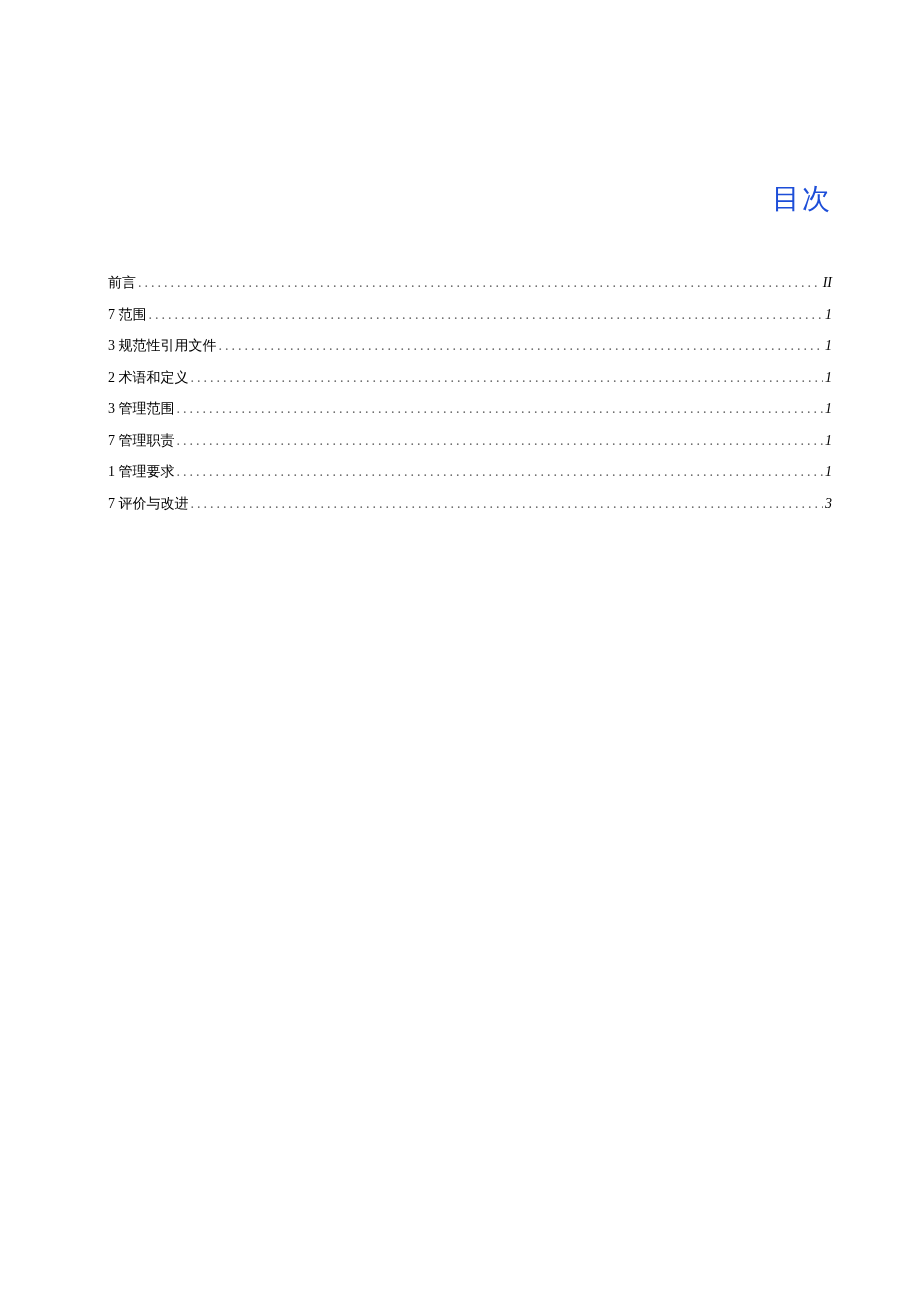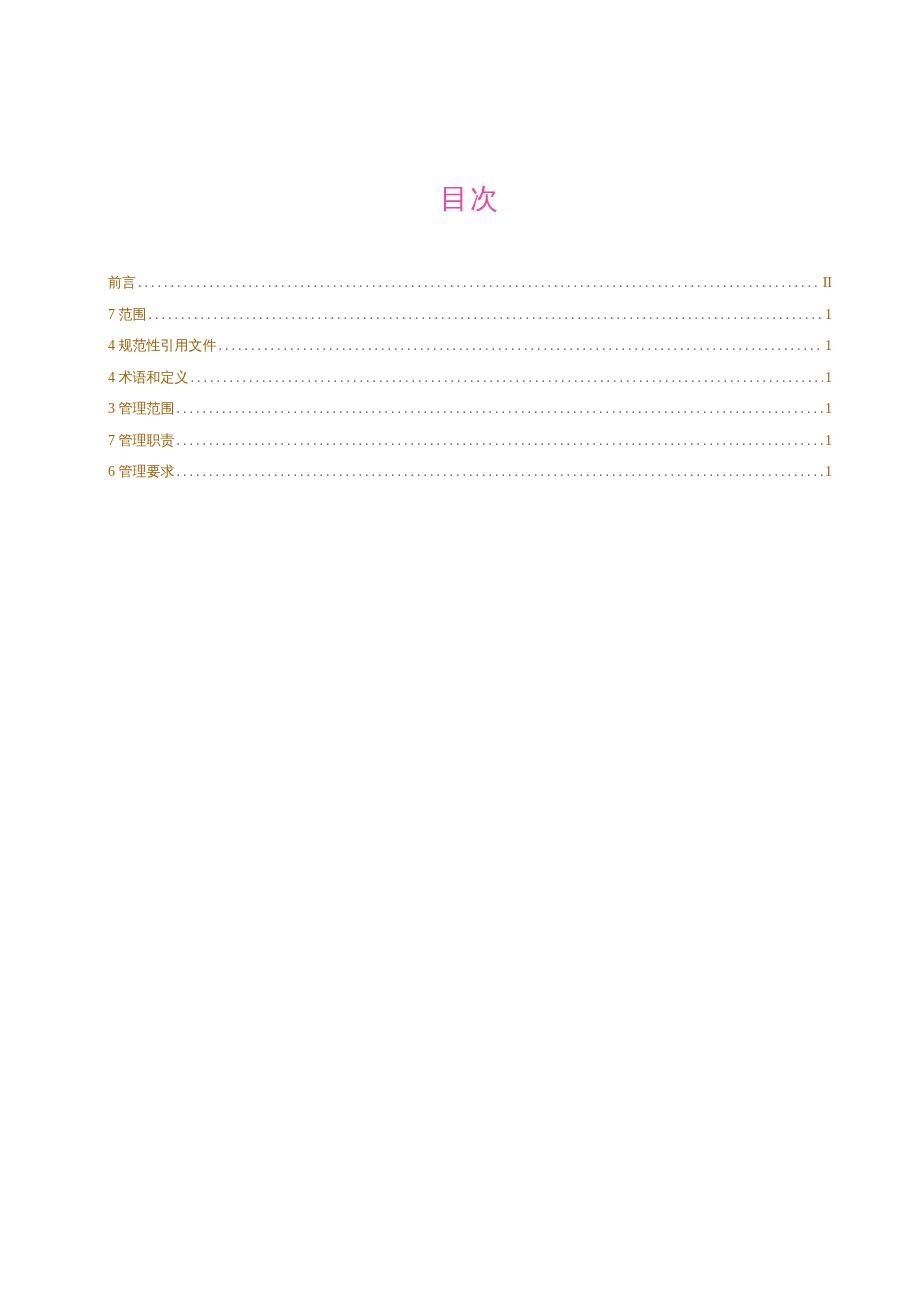"目次" .title { color: #ec4899 -> #1d4ed8; text-align: center -> right }
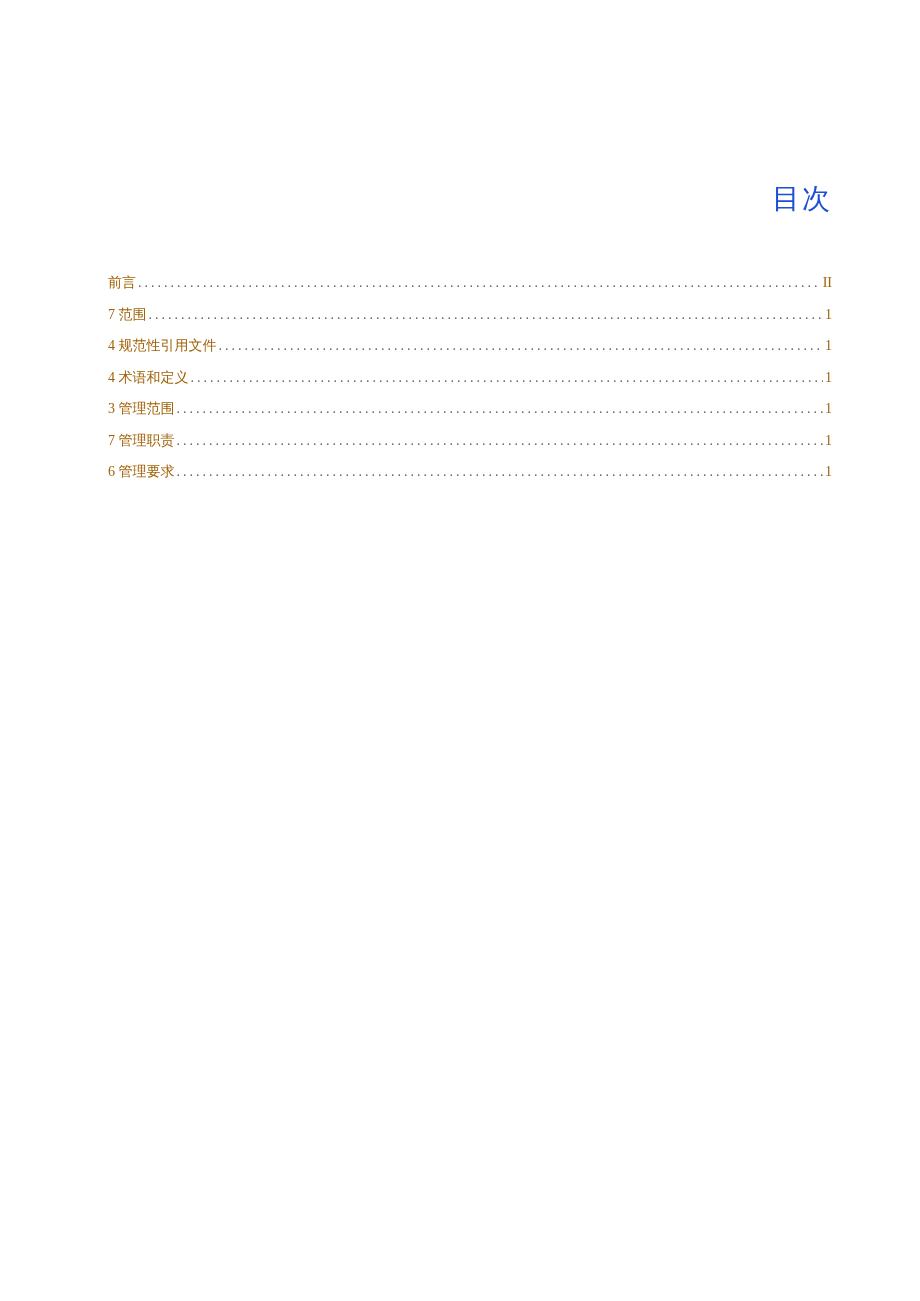"前言" .toc-entry { color: #a16207 -> #000000 }
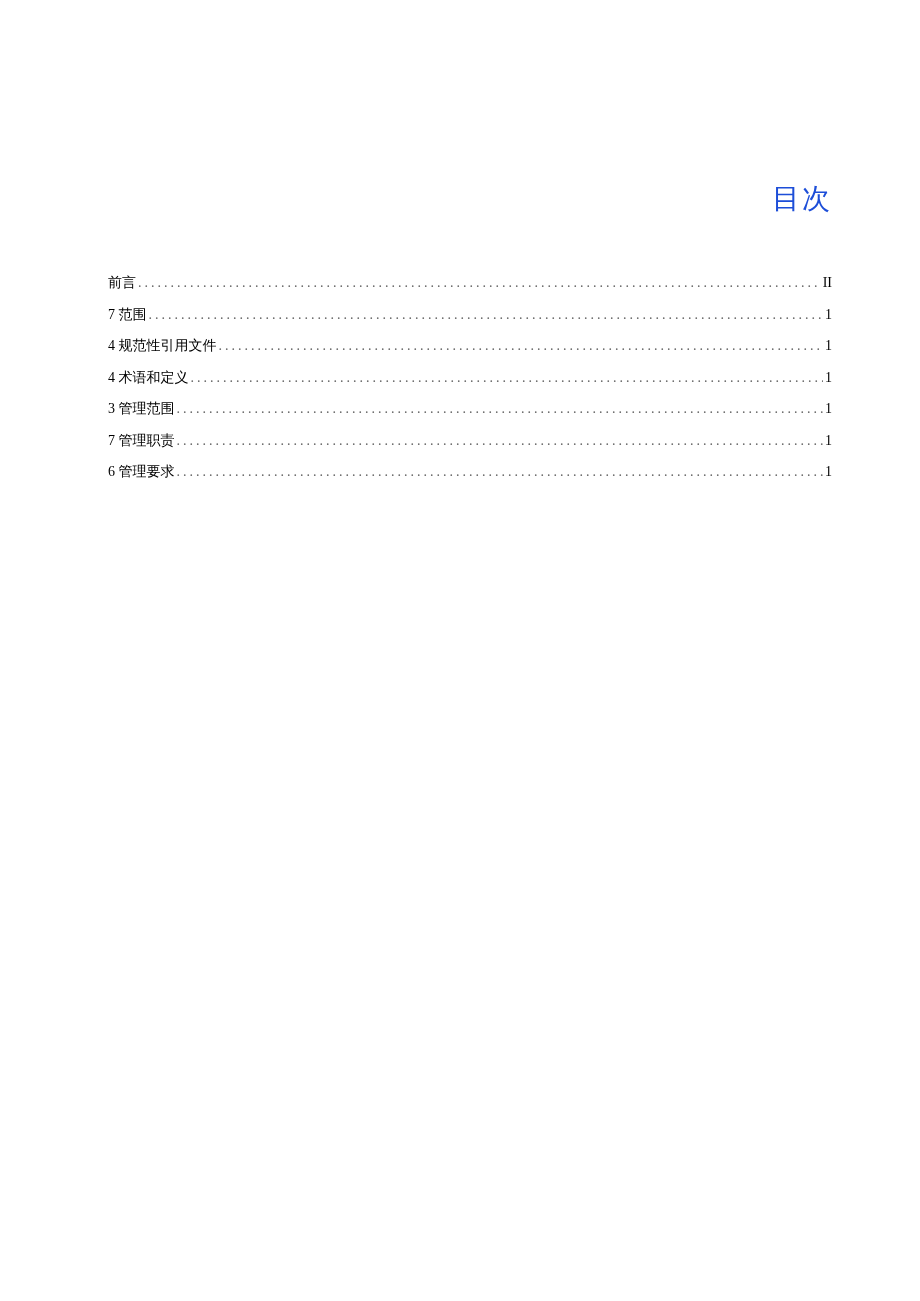"II" .toc-page { font-style: none -> italic }
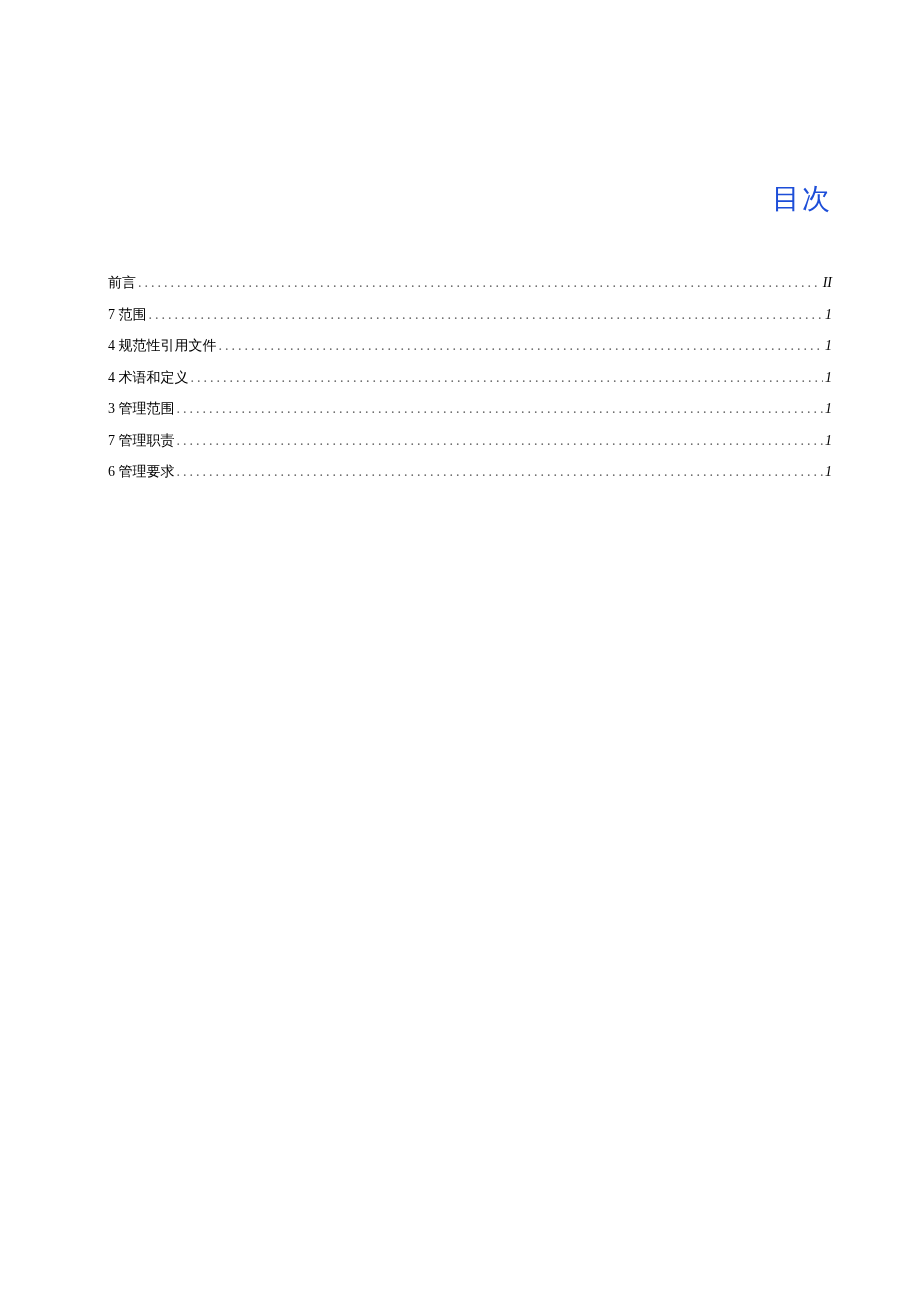"4 规范性引用文件" span.toc-label { text: 4 -> 3 }
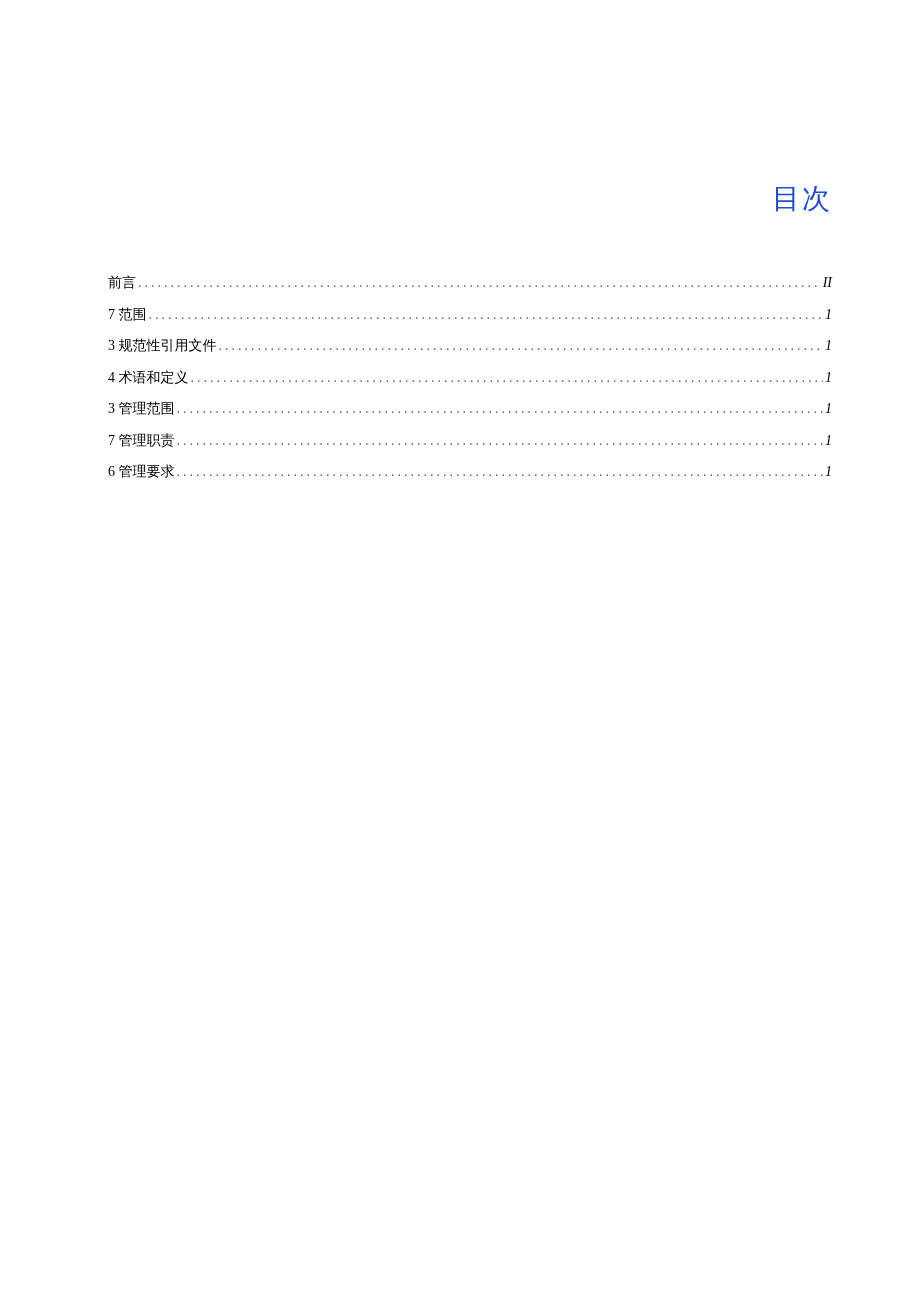"4 术语和定义" span.toc-label { text: 4 -> 2 }
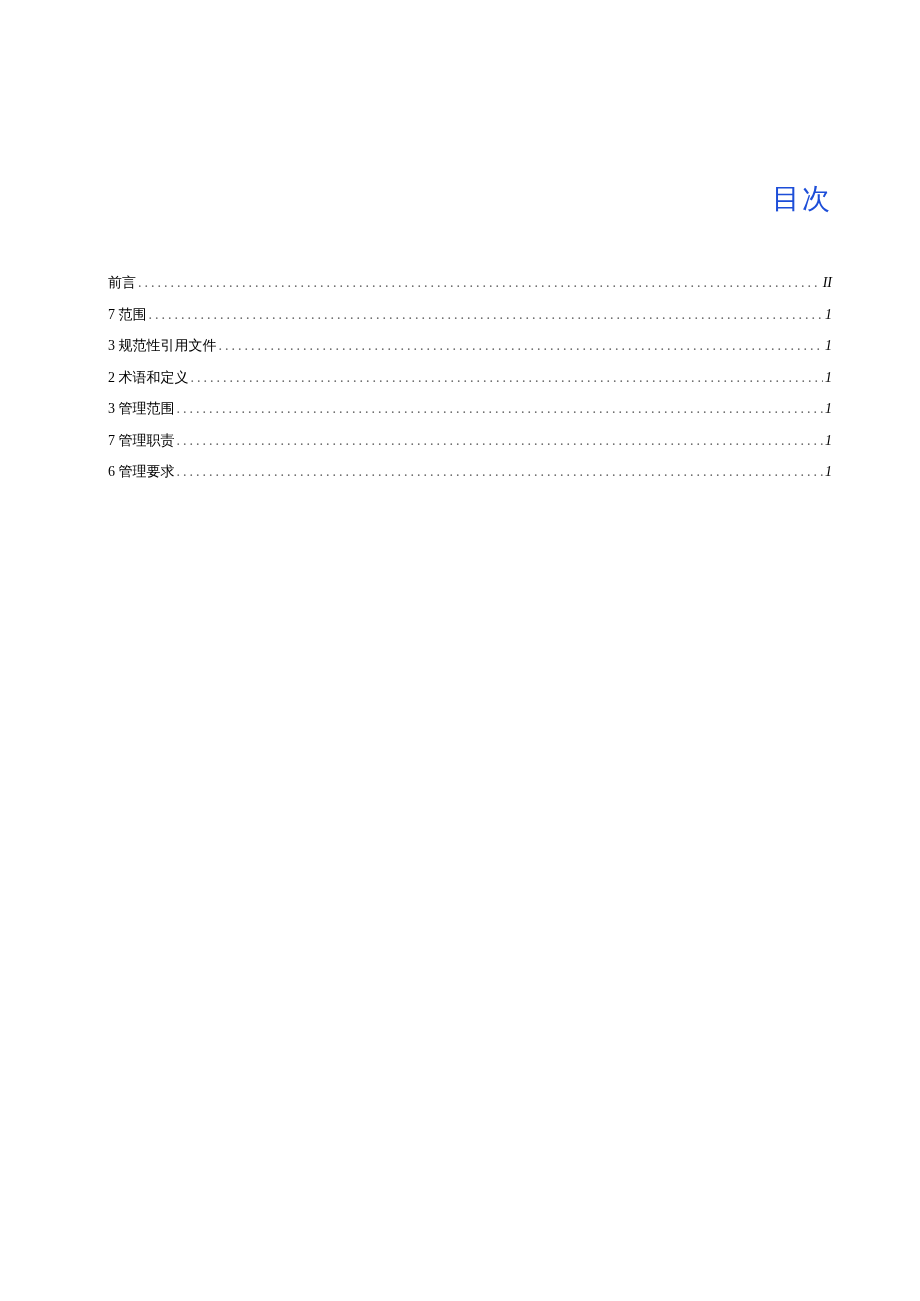"6 管理要求" span.toc-label { text: 6 -> 1 }
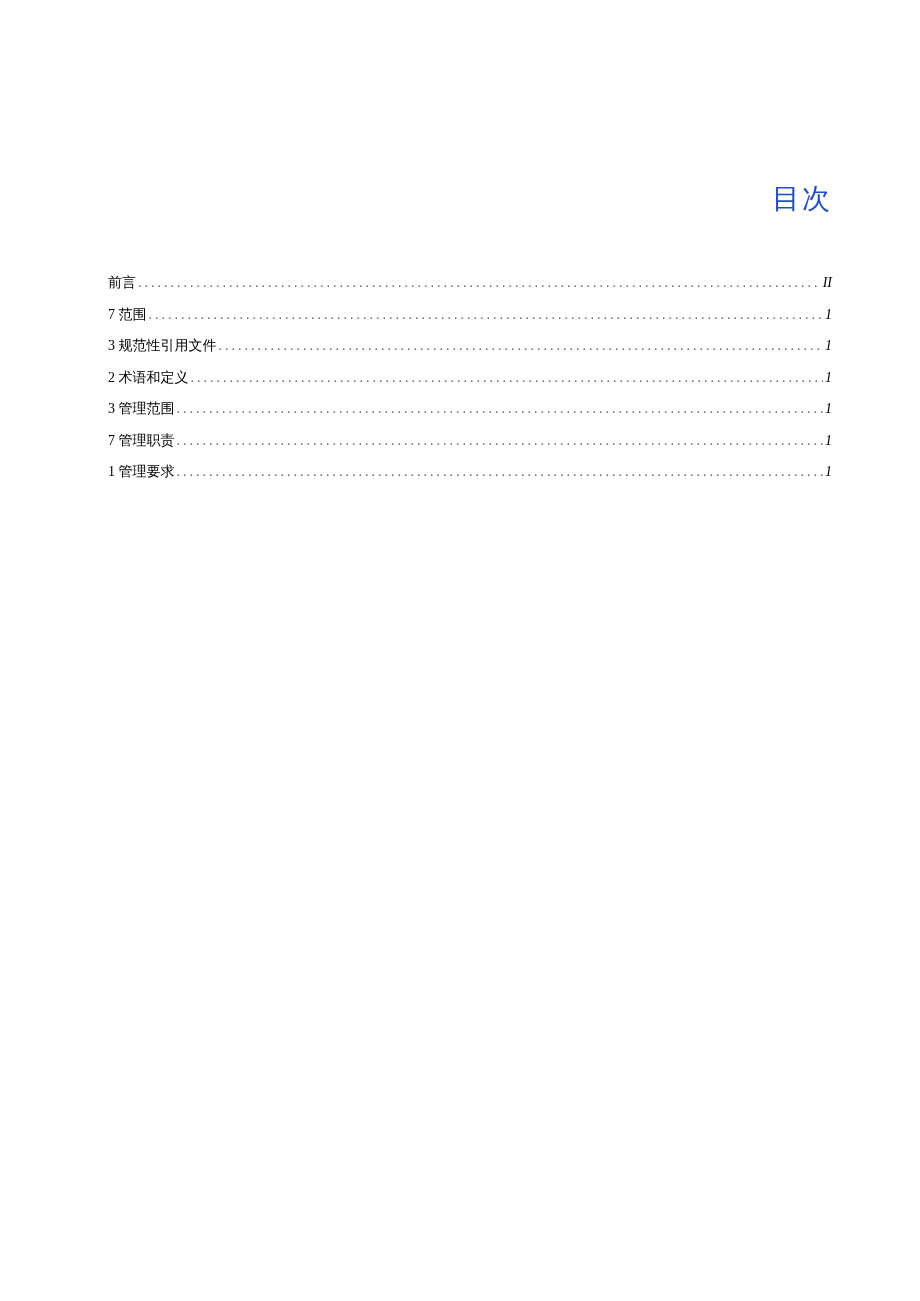"7 评价与改进" div.toc-entry { html: none -> <div> <span>7 评价与改进</span> <span></span> <span>3</span> </div> }
